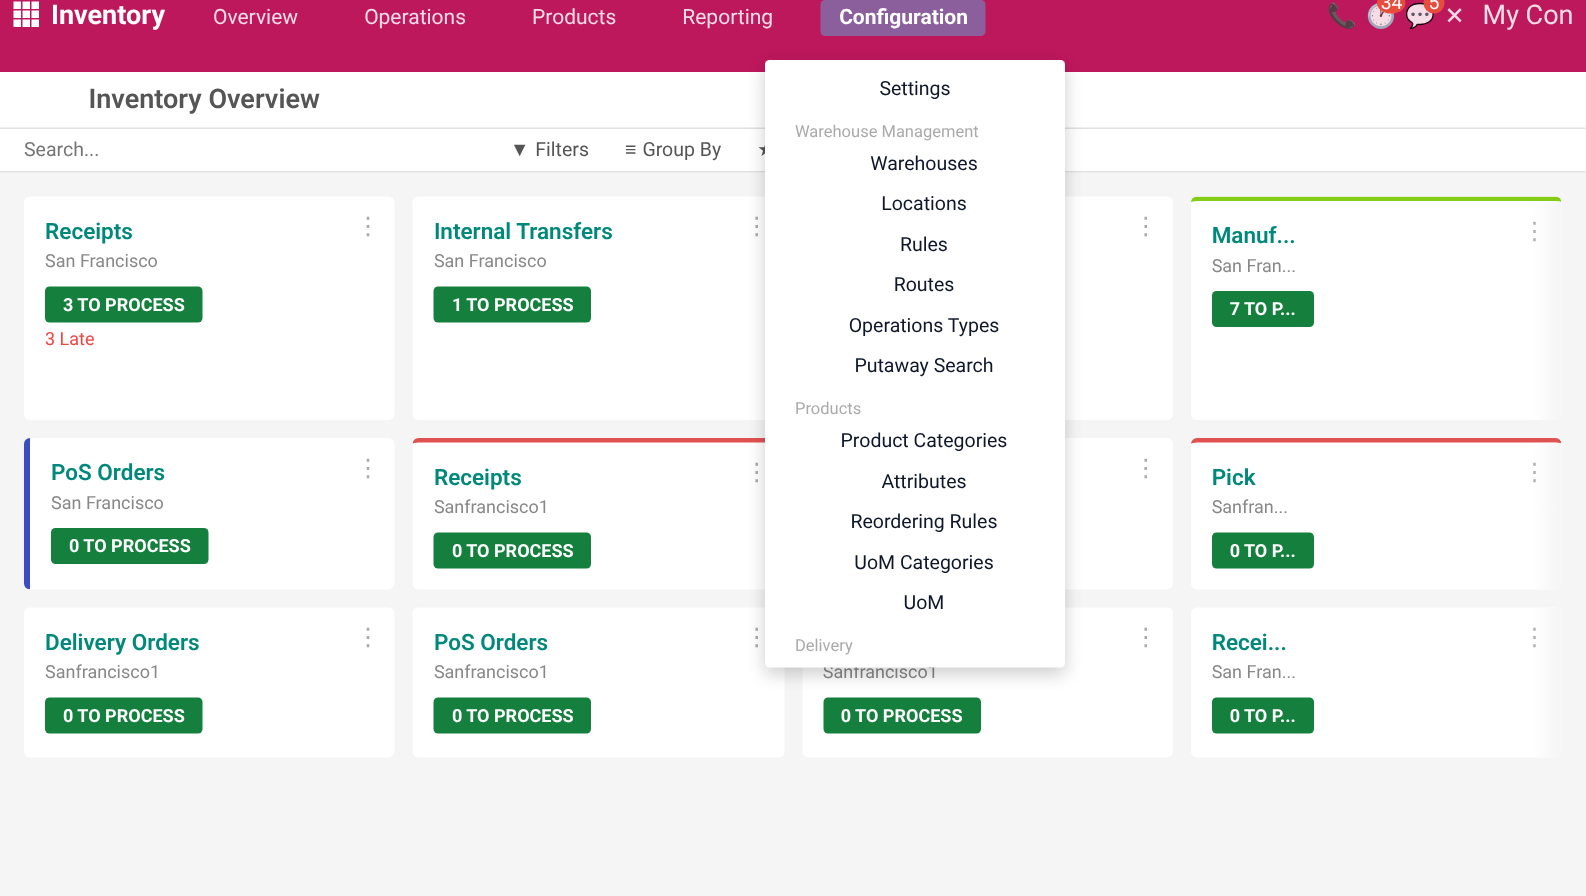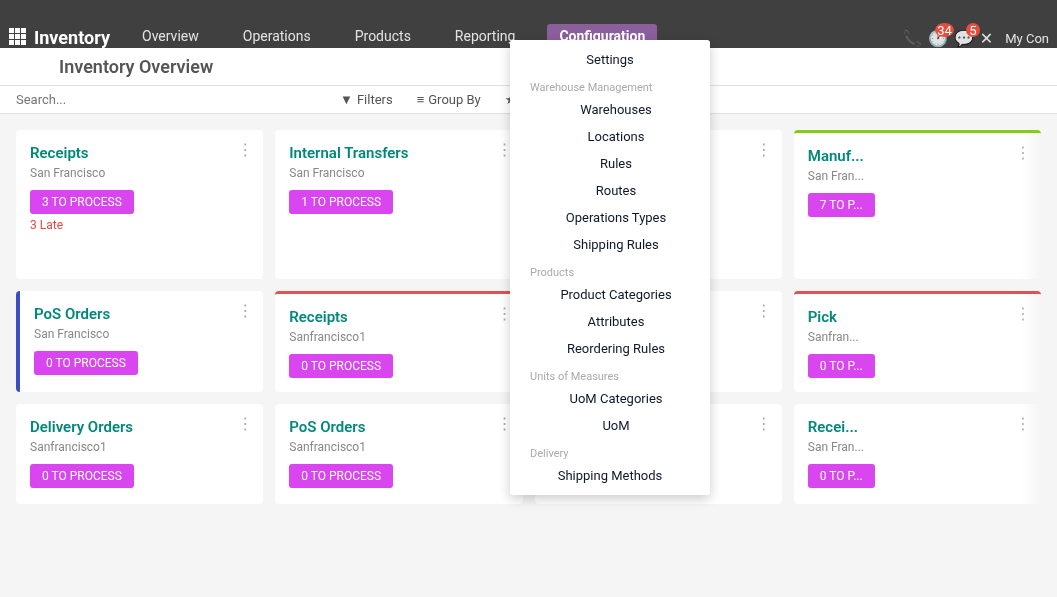"Inventory" .topnav { align-items: flex-end -> flex-start; background: #404040 -> #be185d }
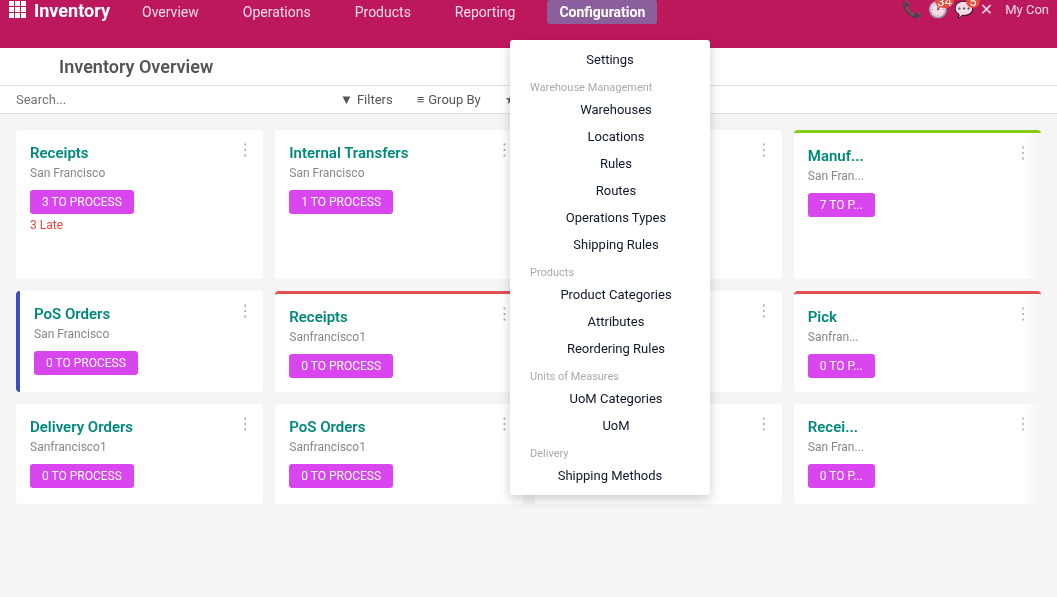"My Con" .topnav-mycon { font-size: 13px -> 18px }
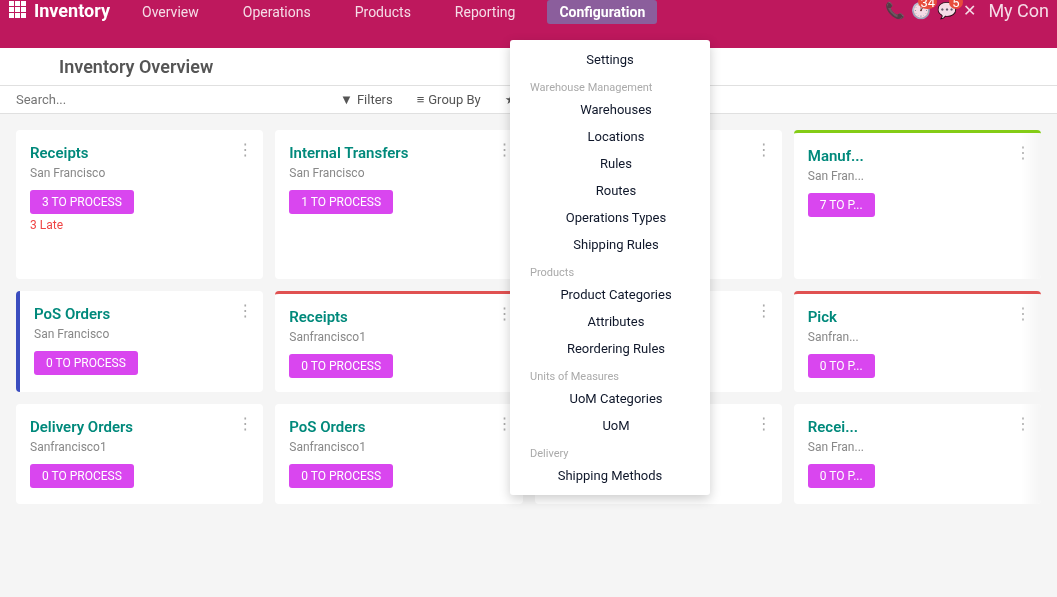"3 TO PROCESS" .btn-process { background: #d946ef -> #15803d; font-weight: 400 -> 700 }
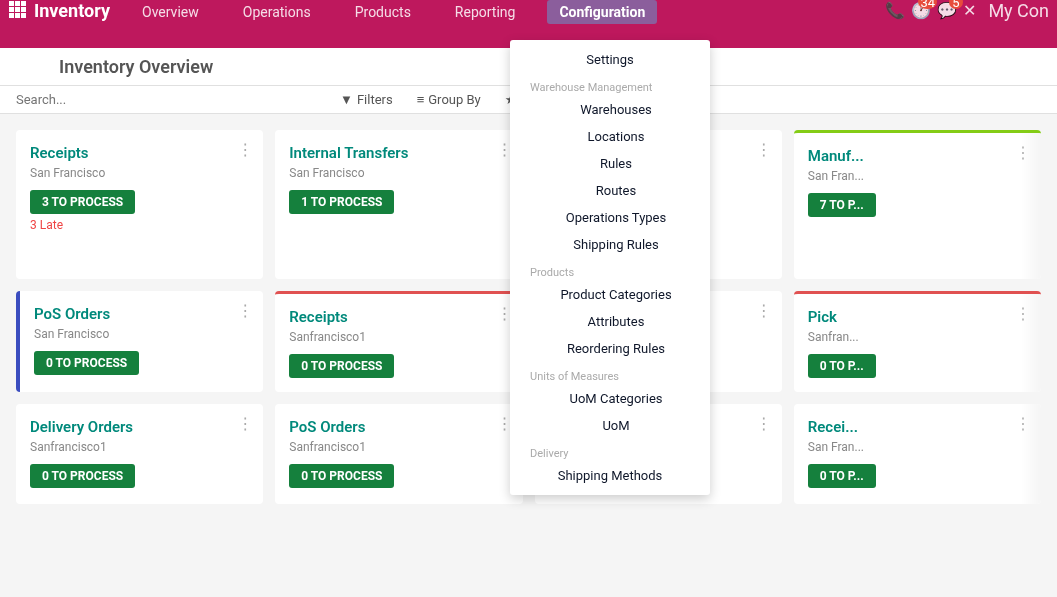"Shipping Rules" div.dropdown-item { text: Shipping Rules -> Putaway Search }
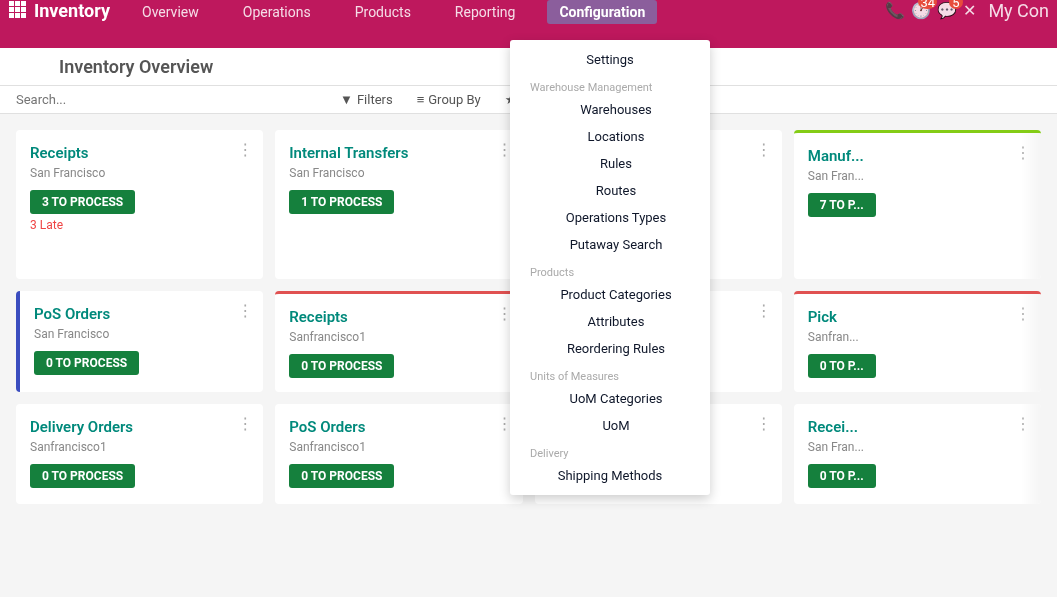"Units of Measures" div.dropdown-section { html: <div>Units of Measures</div> -> none }
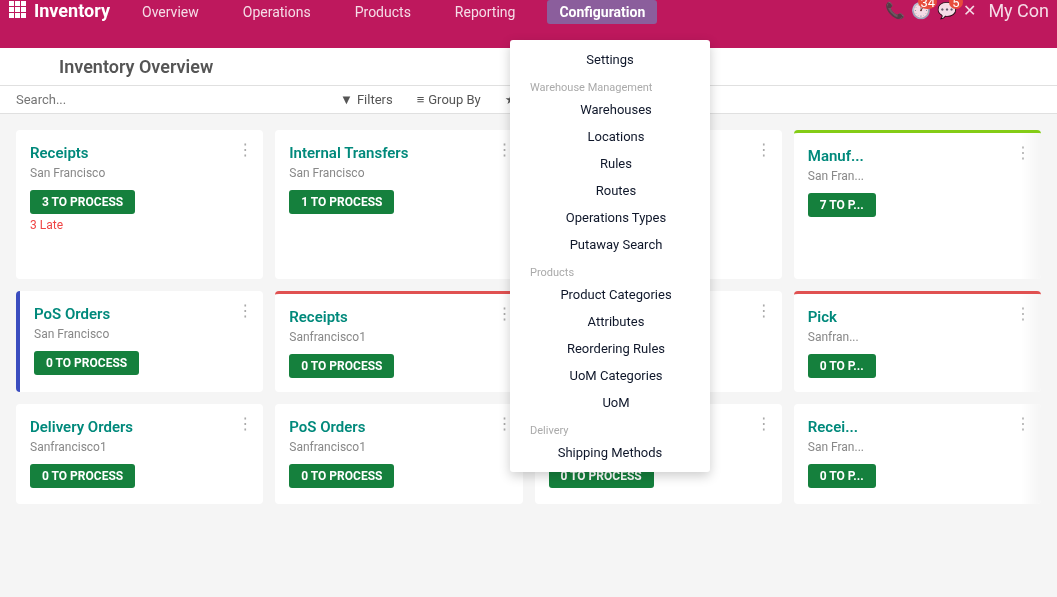"Shipping Methods" div.dropdown-item { html: <div>Shipping Methods</div> -> none }
